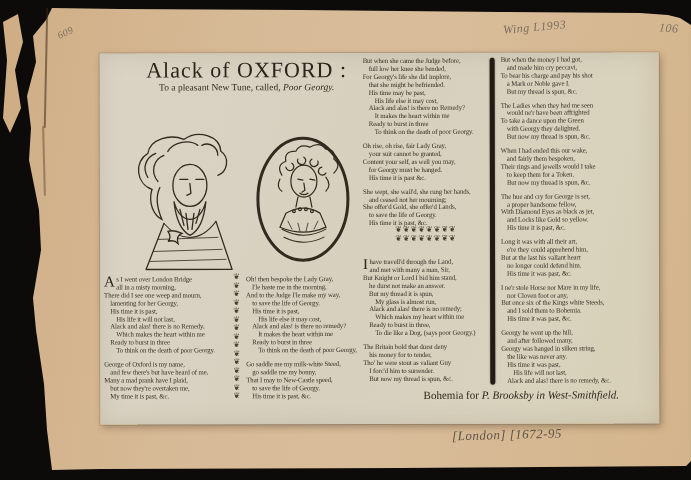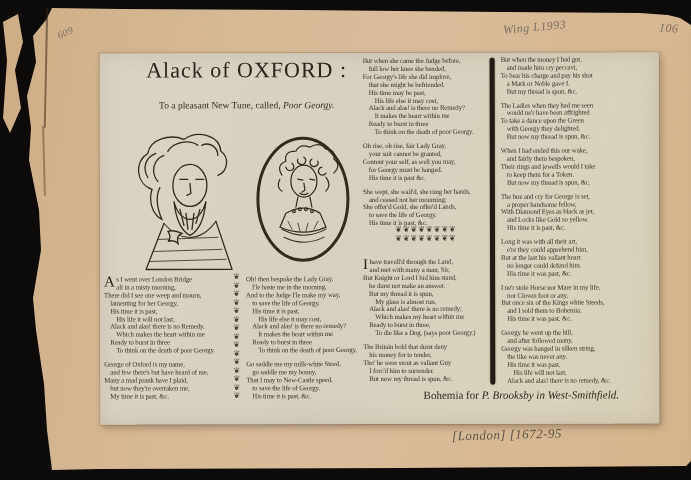"To a pleasant New Tune," #subtitle { margin-top: 18px -> 0 }
